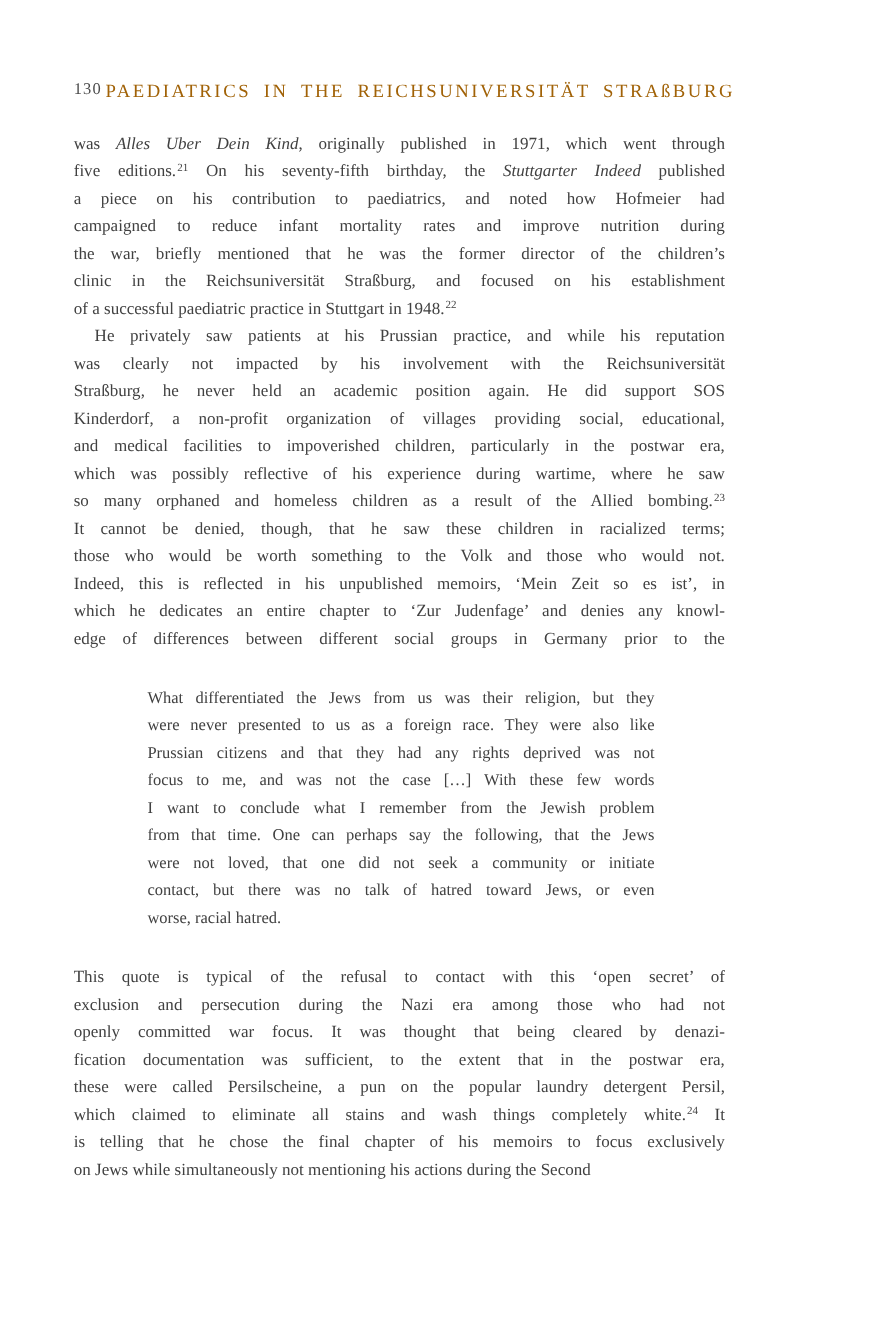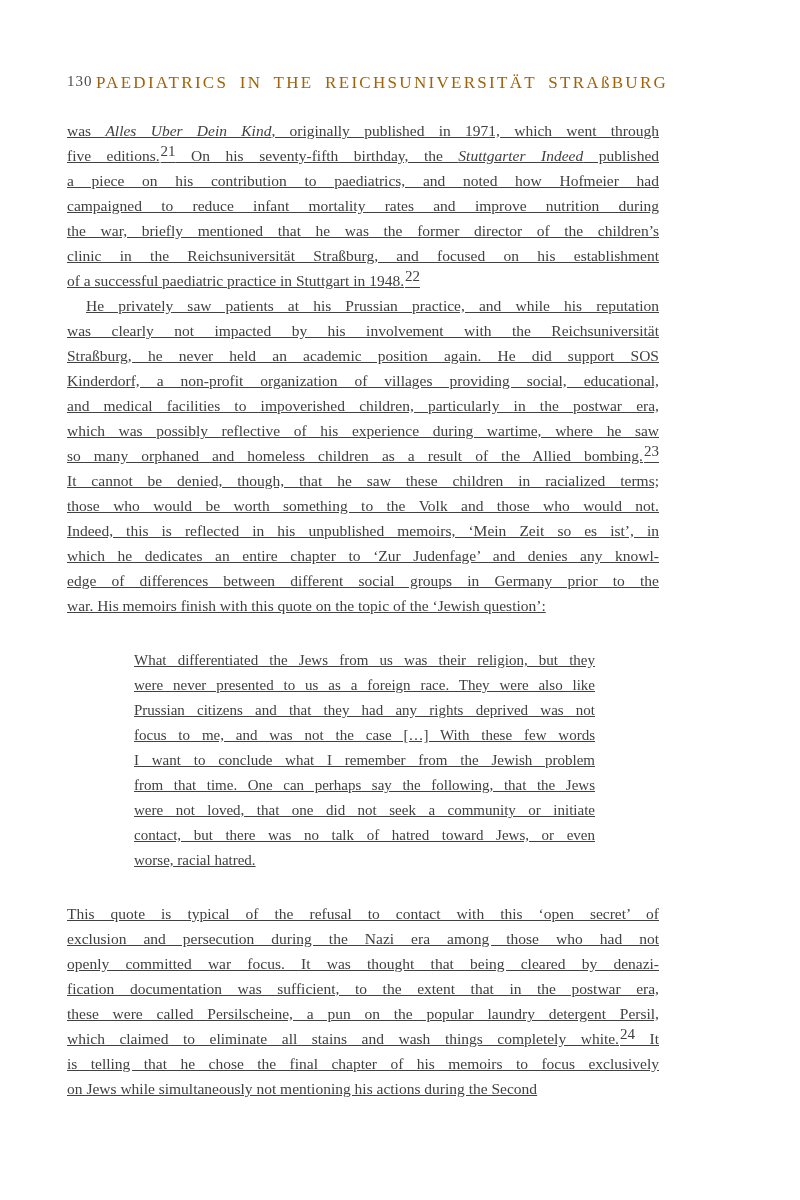"was Alles Uber Dein Kind," .line { text-decoration: underline -> none }
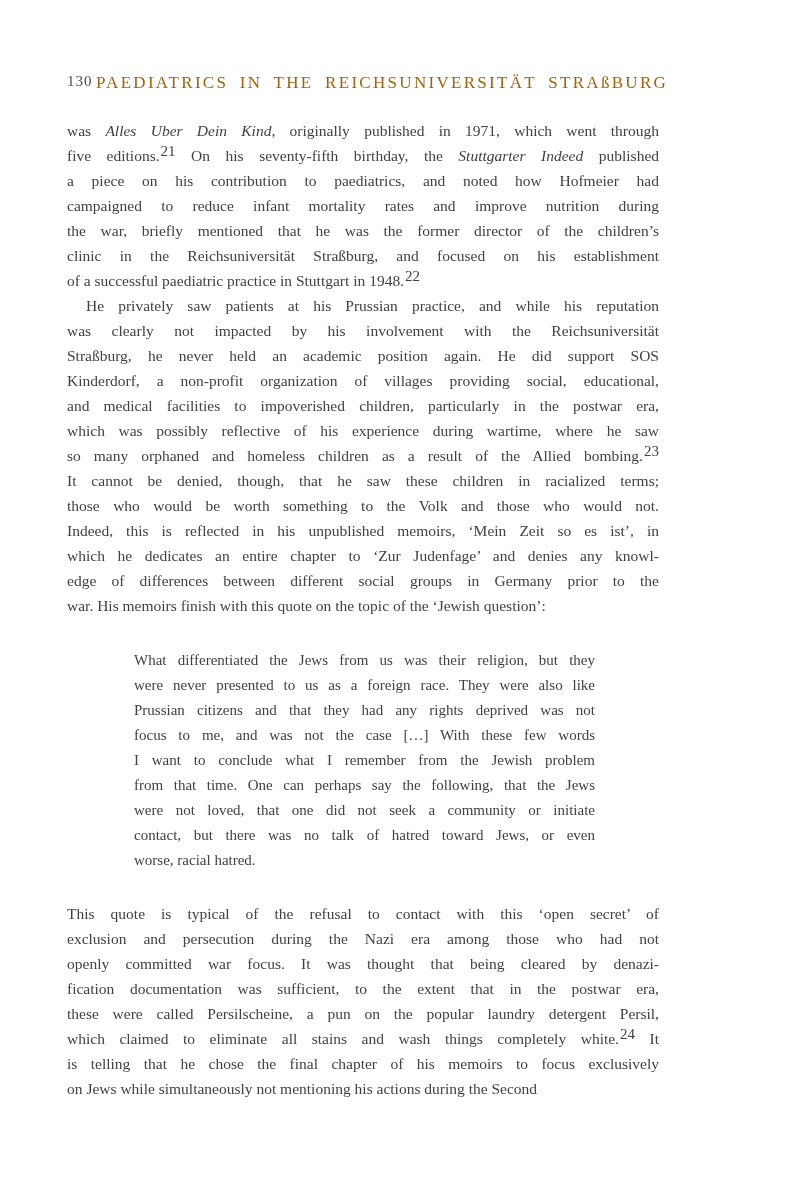"21" sup { font-size: 15px -> 10px }
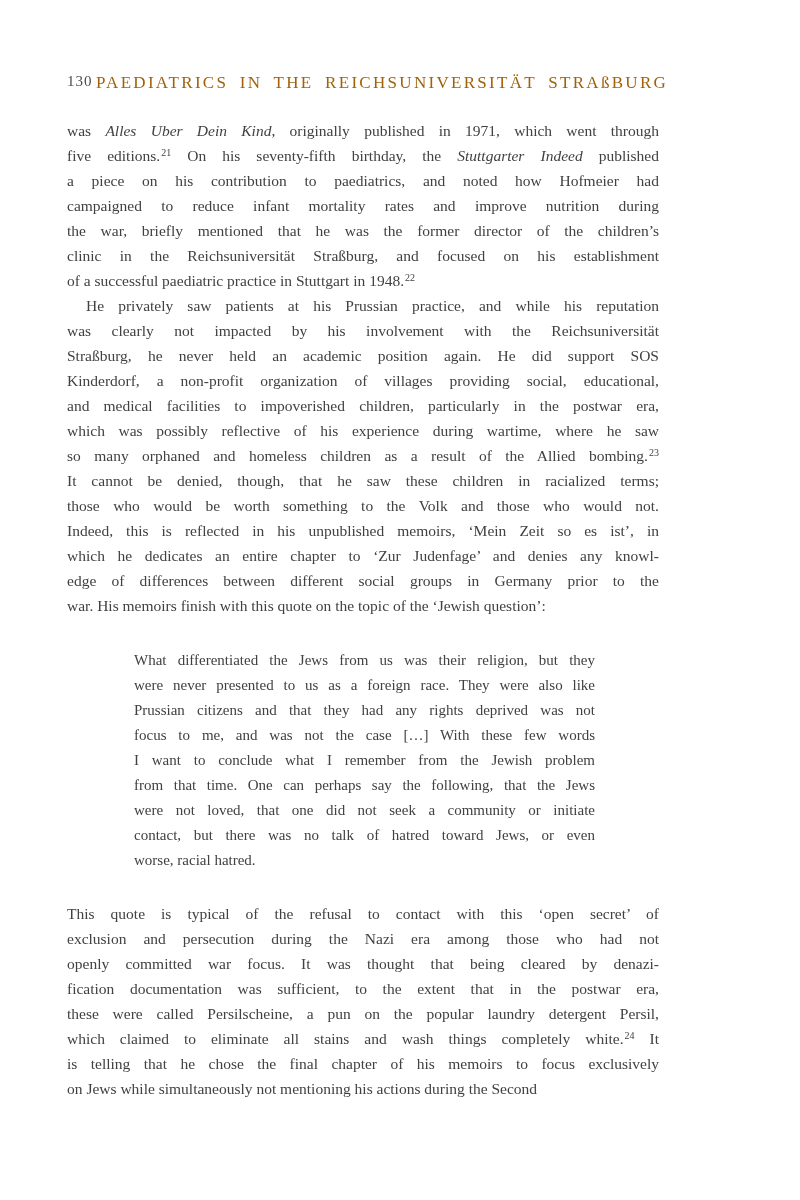"war. His memoirs finish with" div.line { html: <div>war. His memoirs finish with this quote on the topic of the ‘Jewish question’:</div> -> none }
